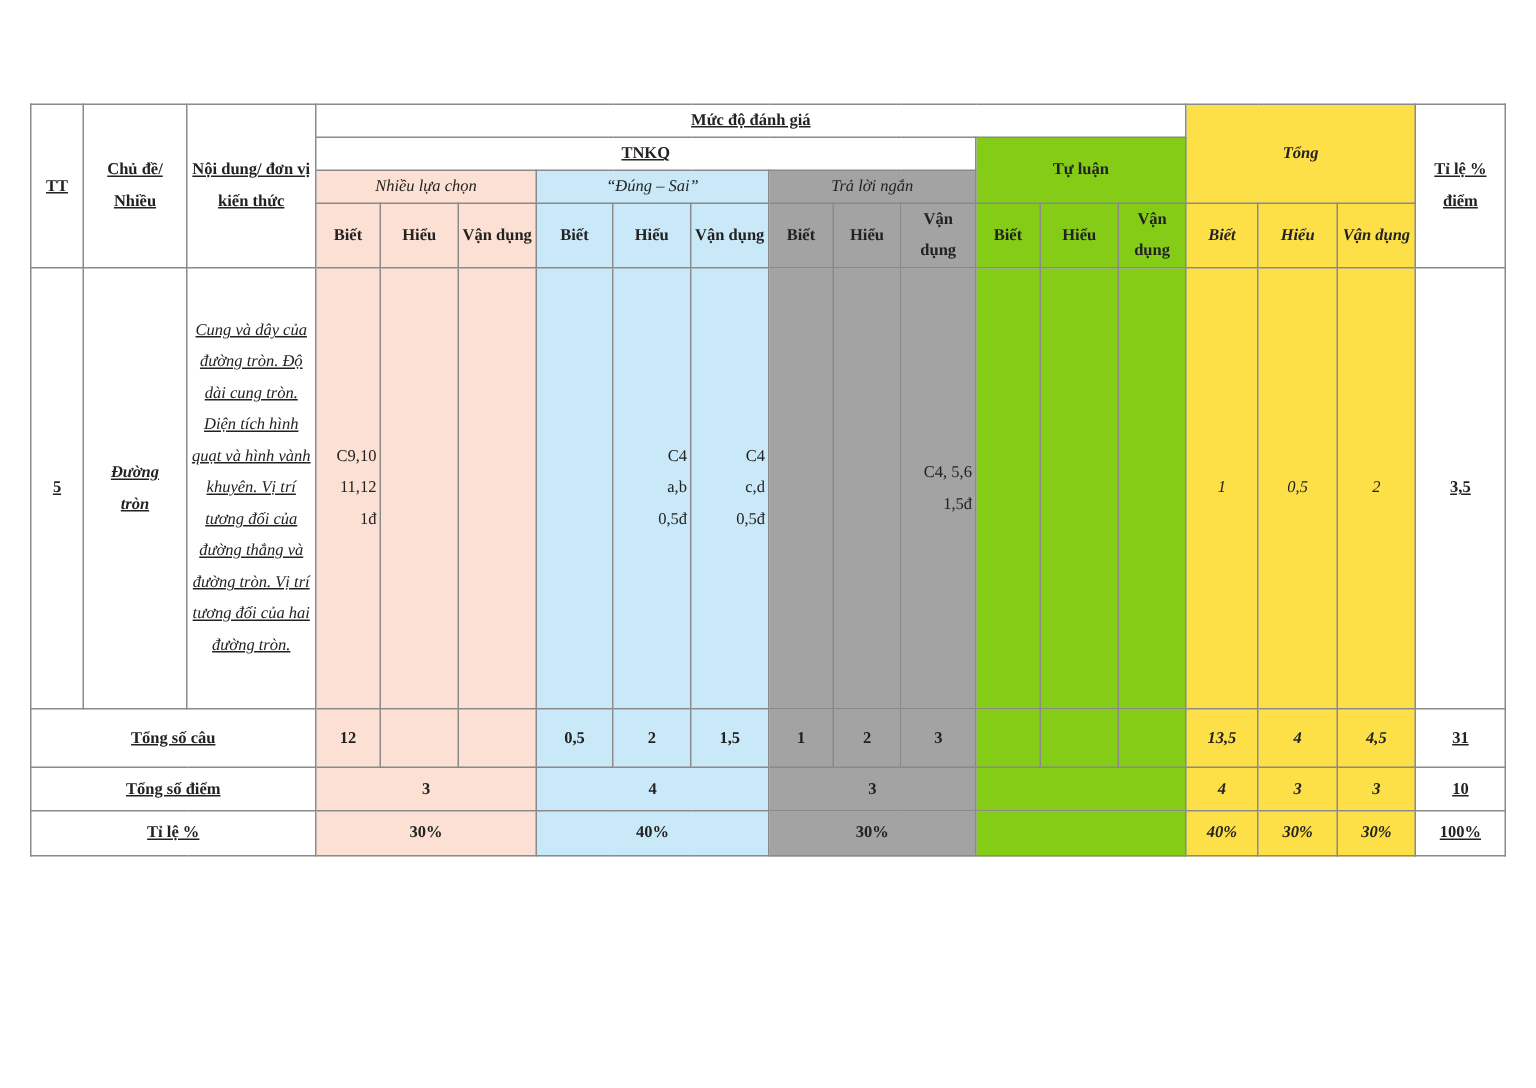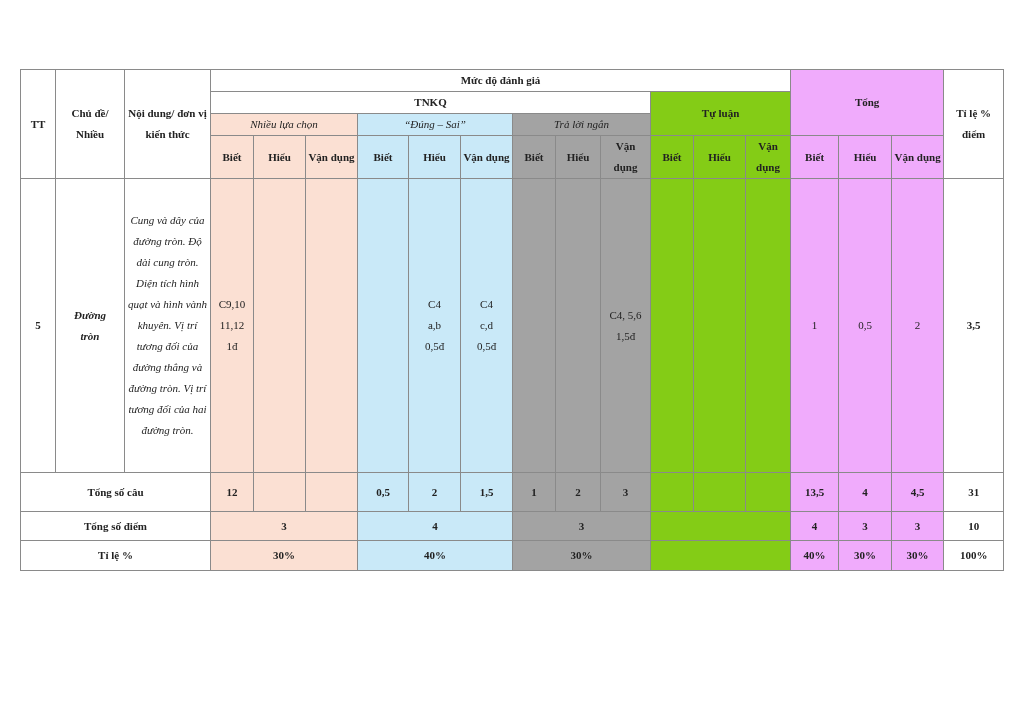"Mức độ đánh giá" .c-w { text-decoration: none -> underline }
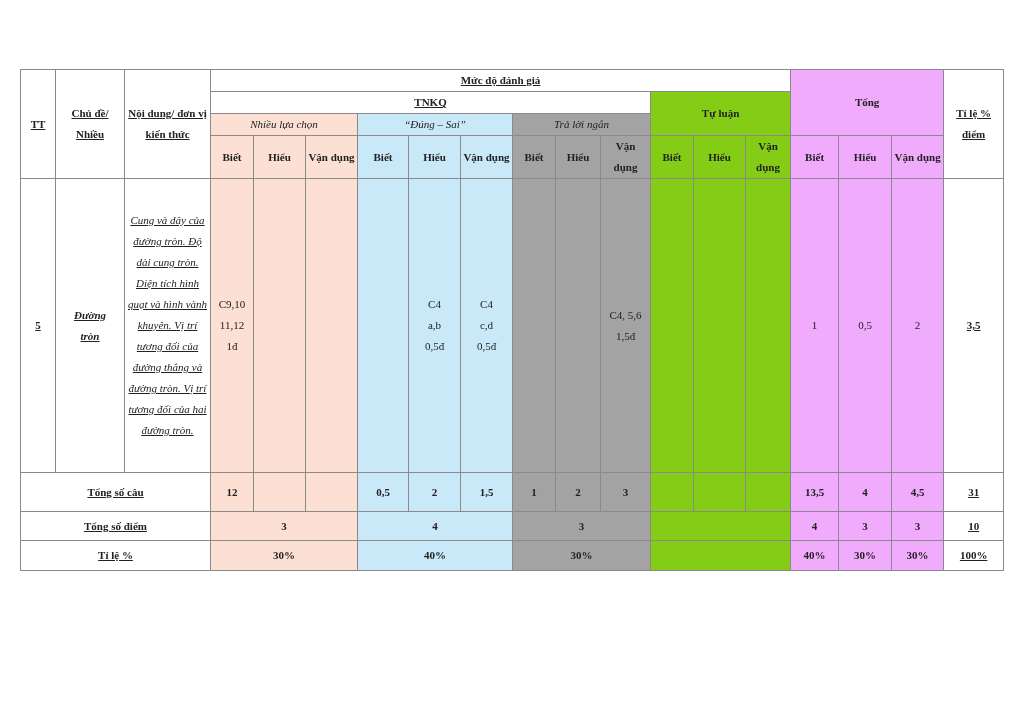"Tổng" .c-tong { background: #f0abfc -> #fde047; font-style: none -> italic }
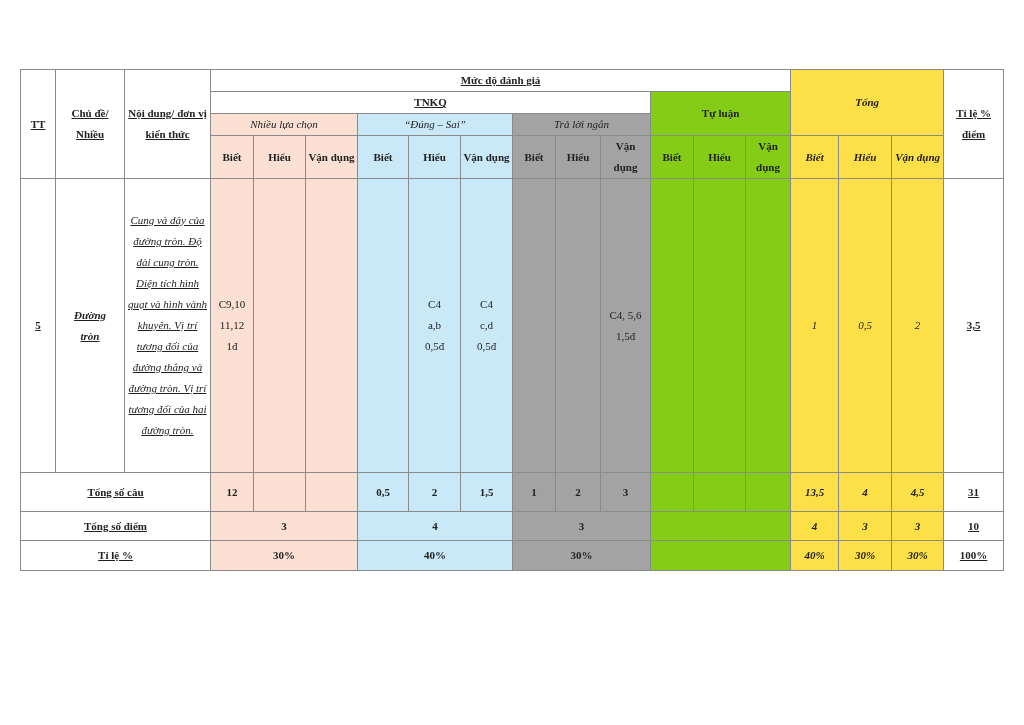"C9,10" .cell-lines span { text-align: none -> right }
